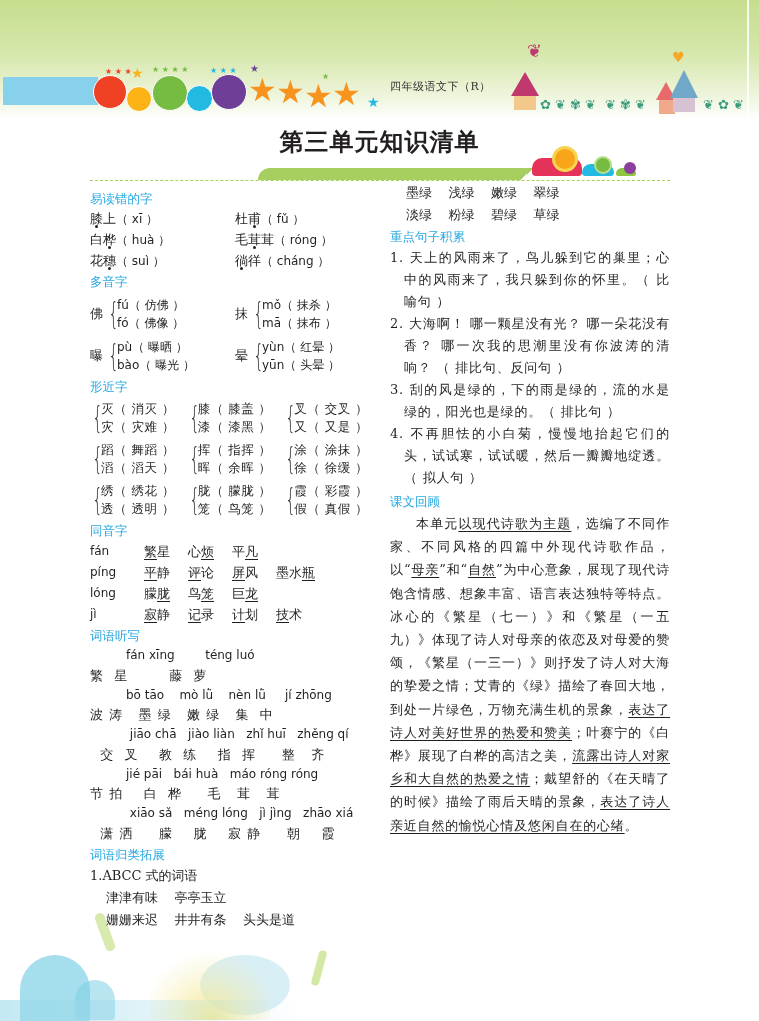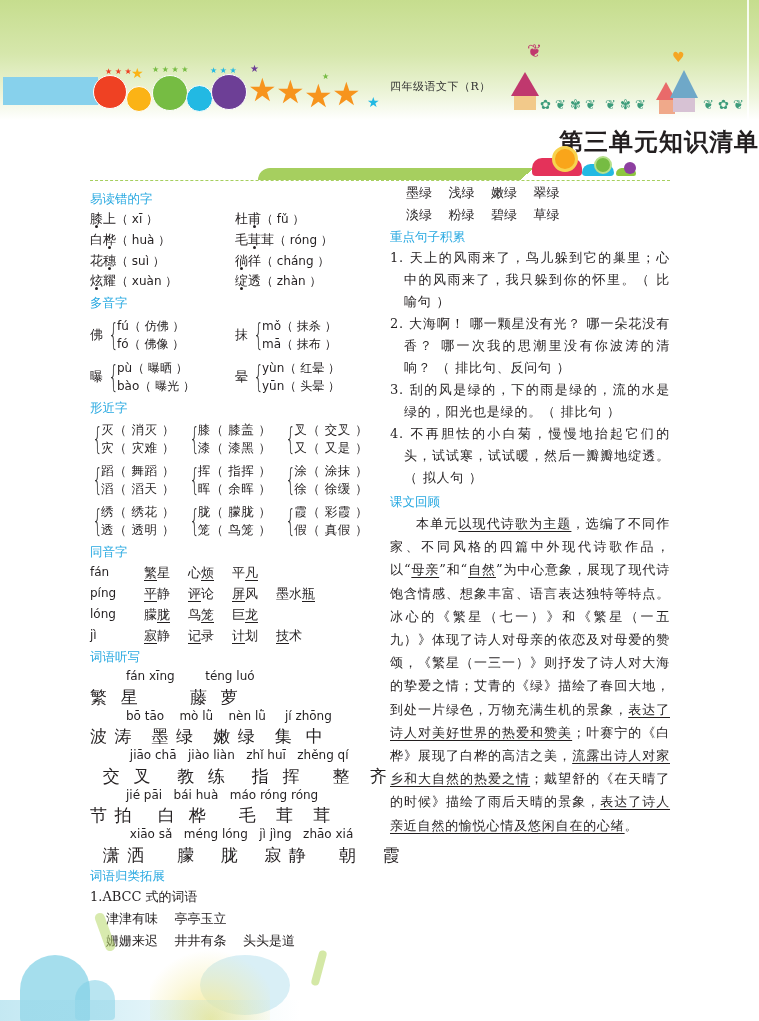"第三单元知识清单" .title { text-align: right -> center }
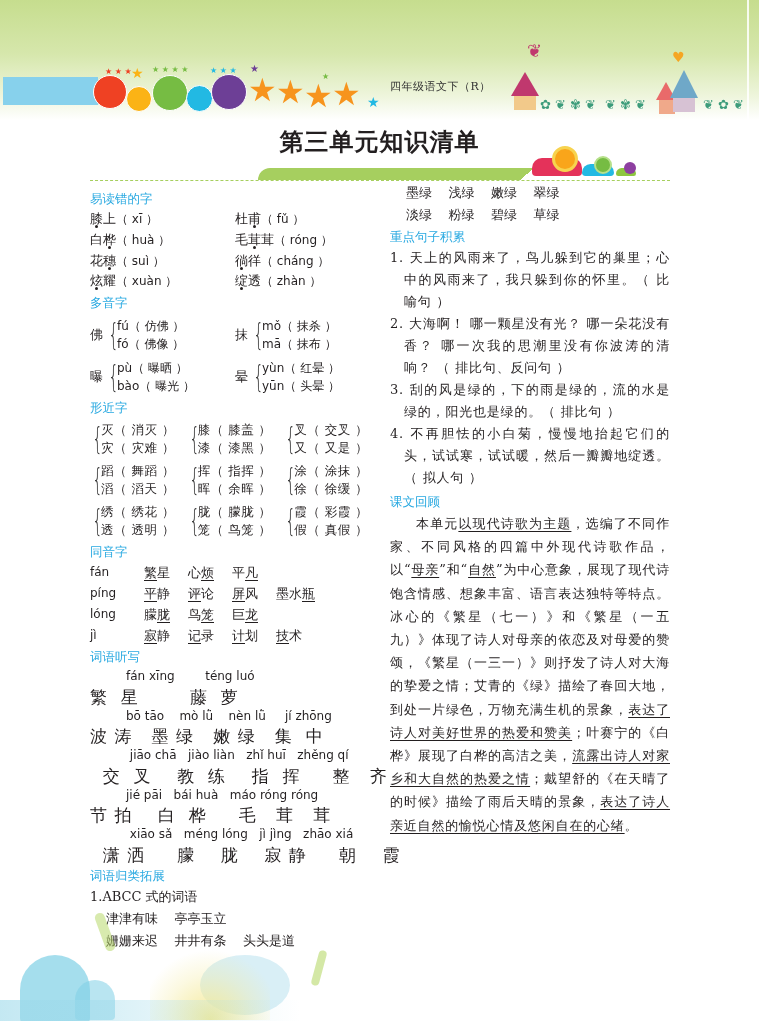"炫耀（ xuàn ）" div.row2 { html: <div> <div><span></span><span>炫</span><span>耀</span><span>（ xuàn ）</span></div> <div><span></span><span>绽</span><span>透</span><span>（ zhàn ）</span></div> </div> -> none }
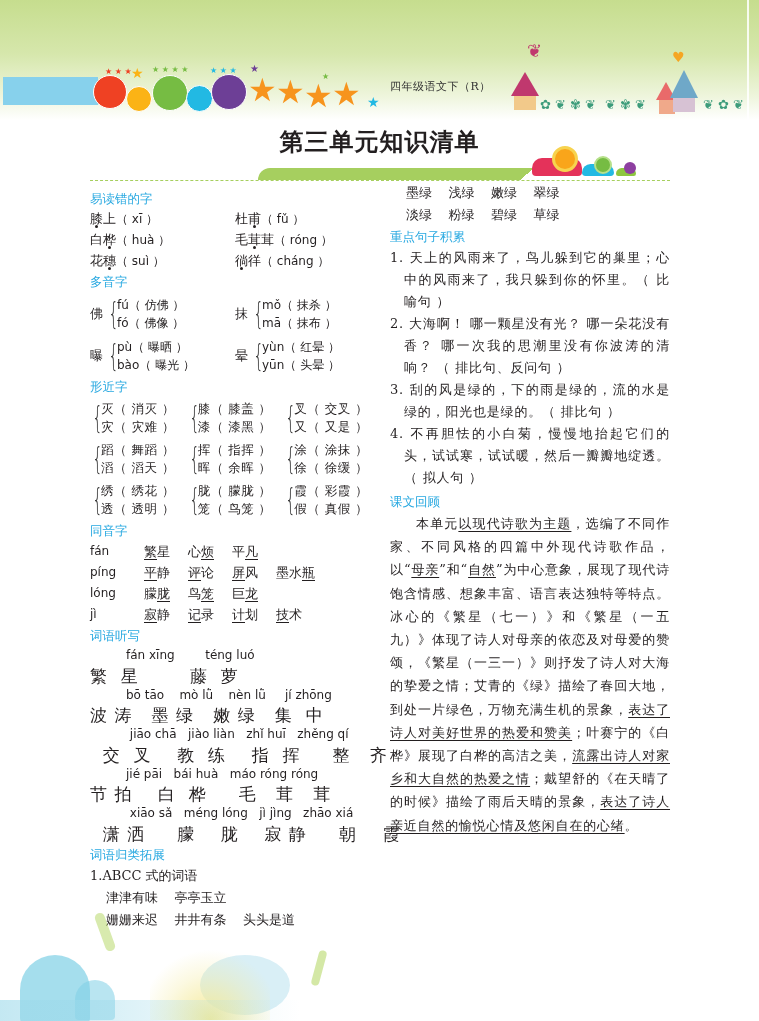"繁 星 藤 萝" .dict-ch { font-size: 17px -> 13px }
